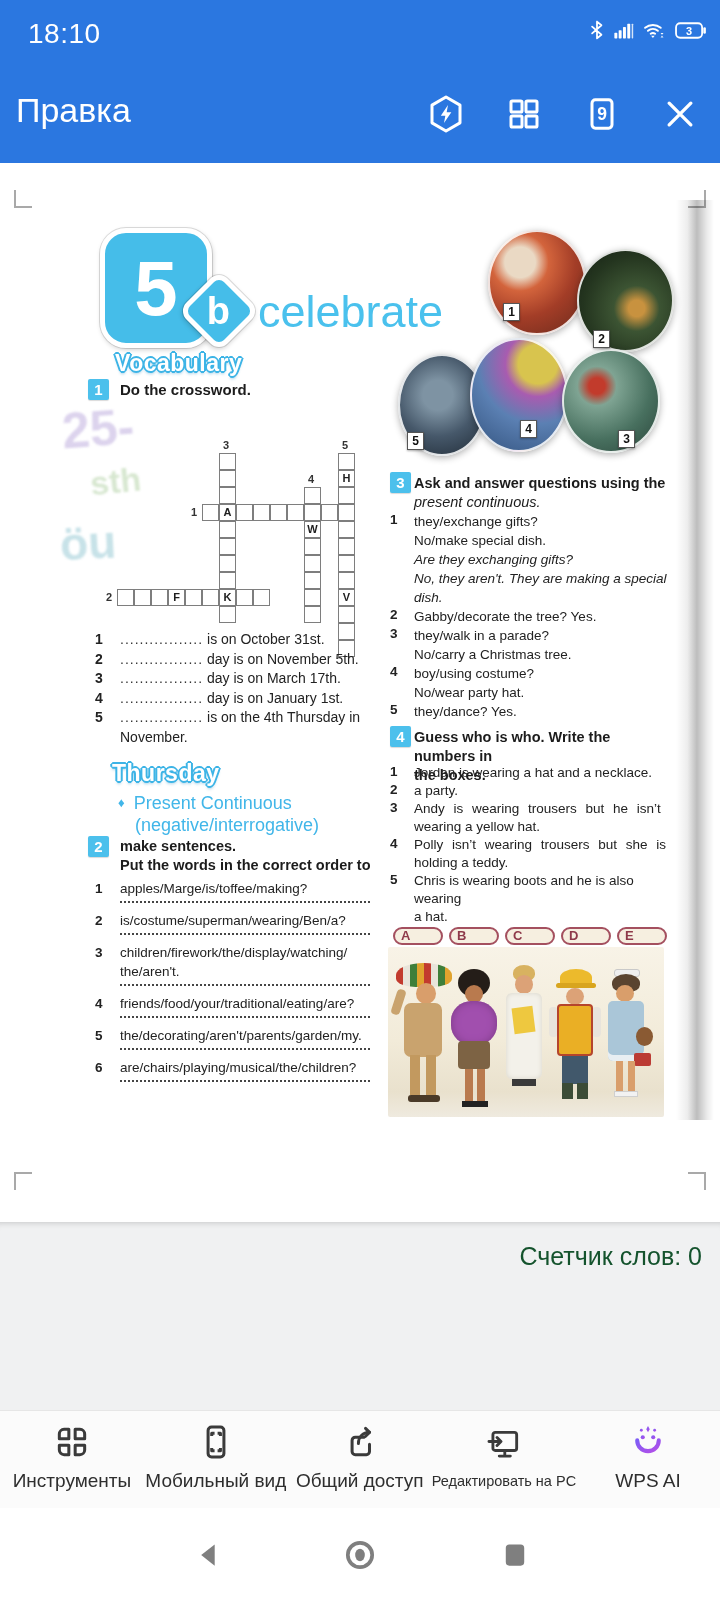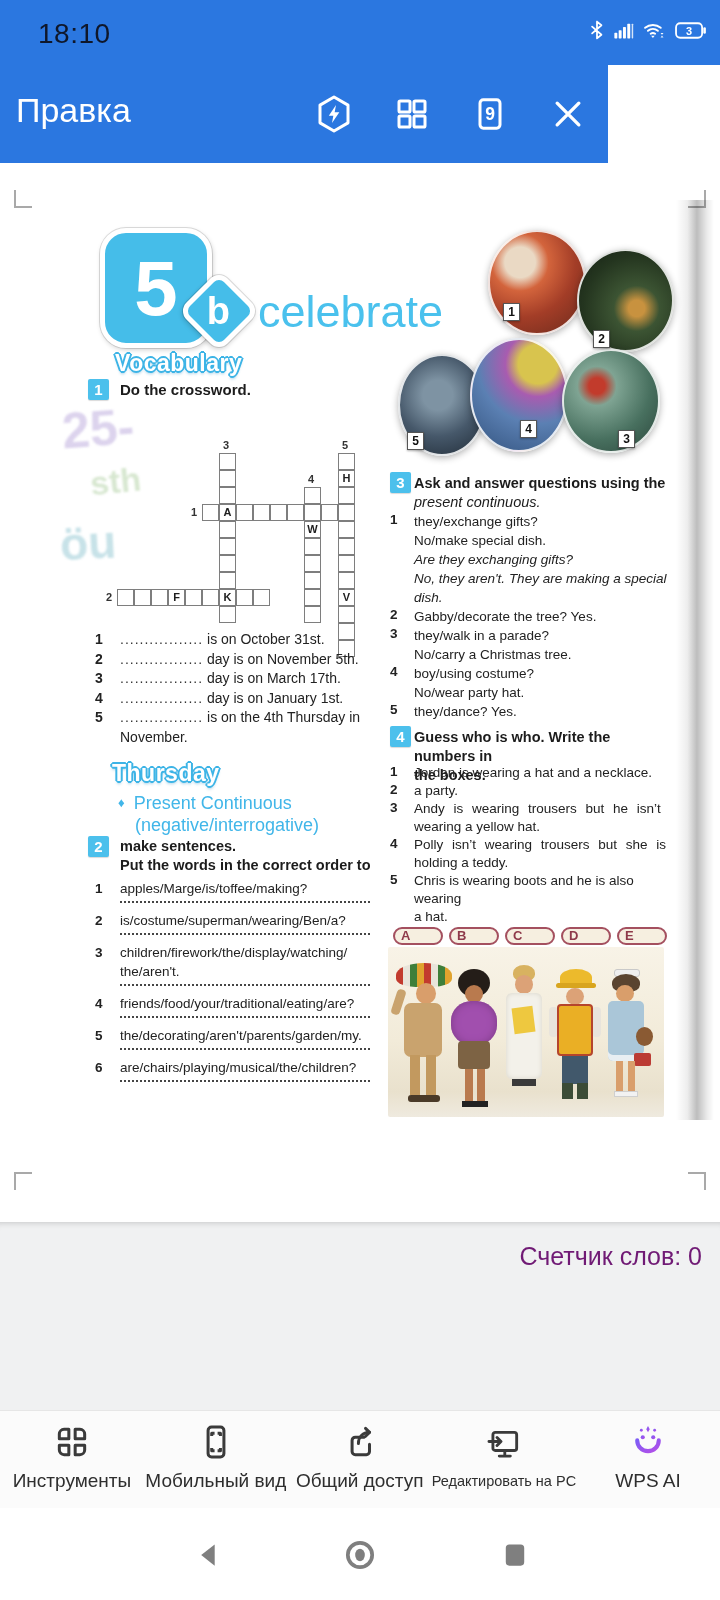"18:10" .time { color: #0f172a -> #ffffff; margin-left: 10px -> none }
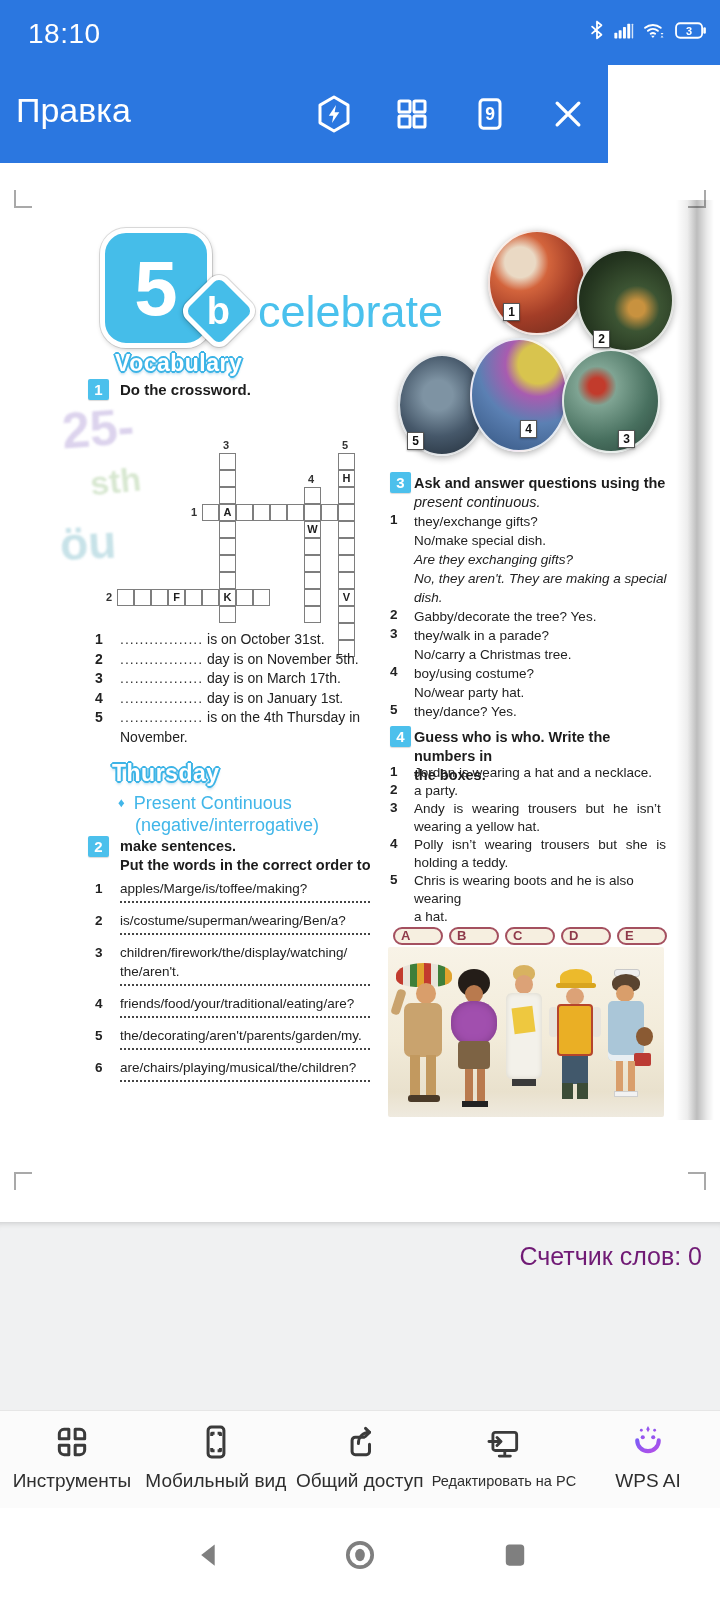"Правка" .appbar { width: 608px -> 720px }
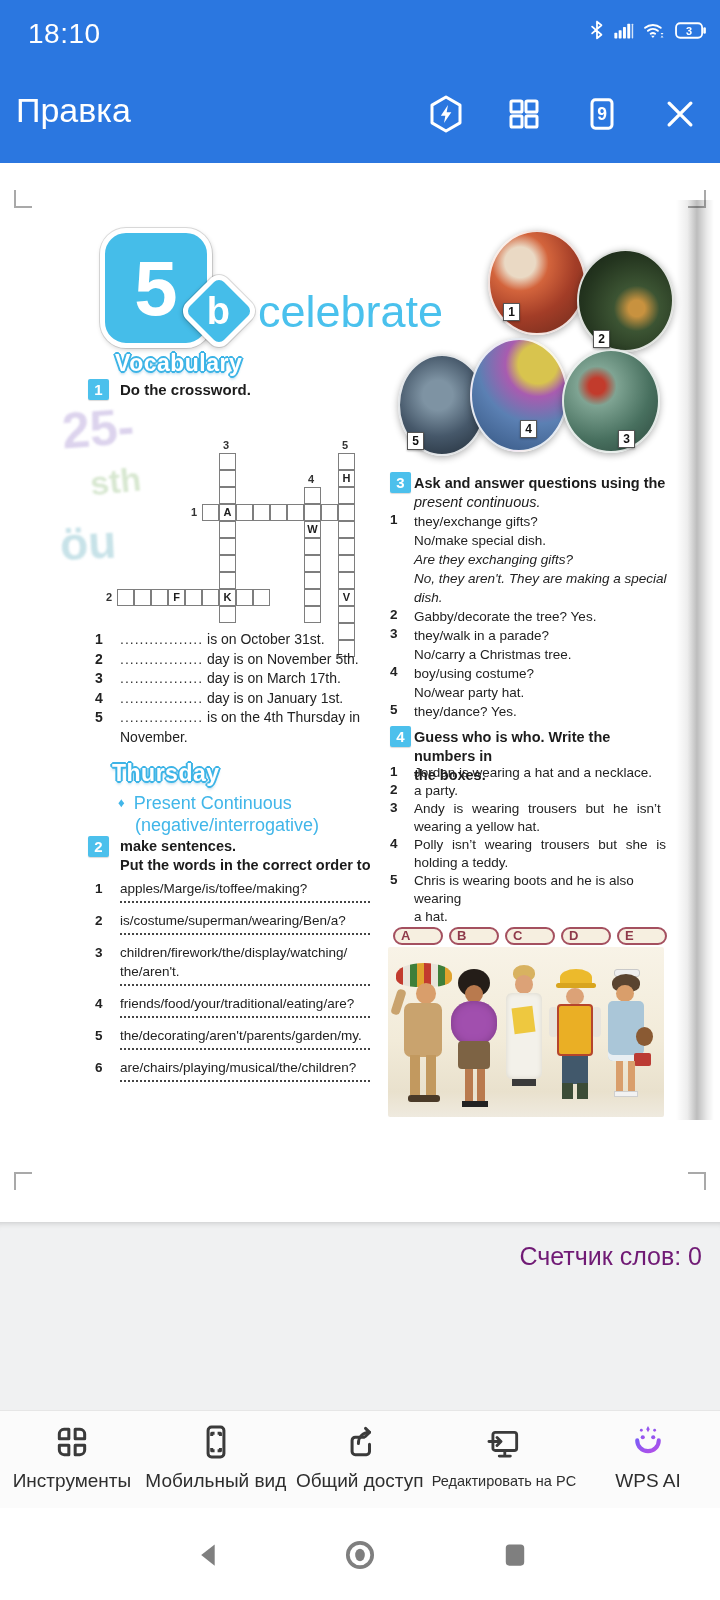"Счетчик слов: 0" .wclabel { color: #701a75 -> #14532d }
